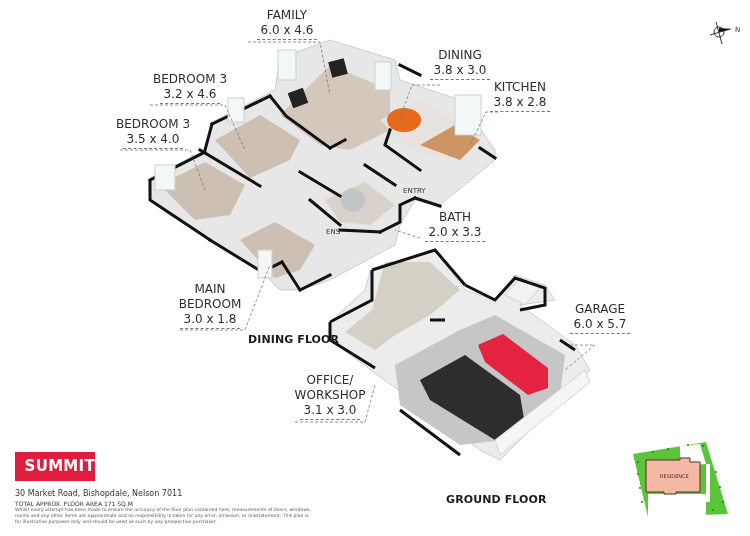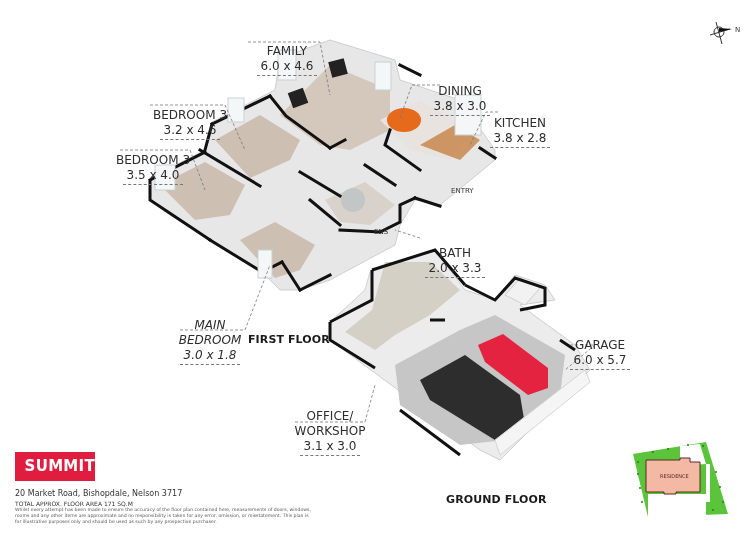"FAMILY" .label { margin-top: 36px -> none }
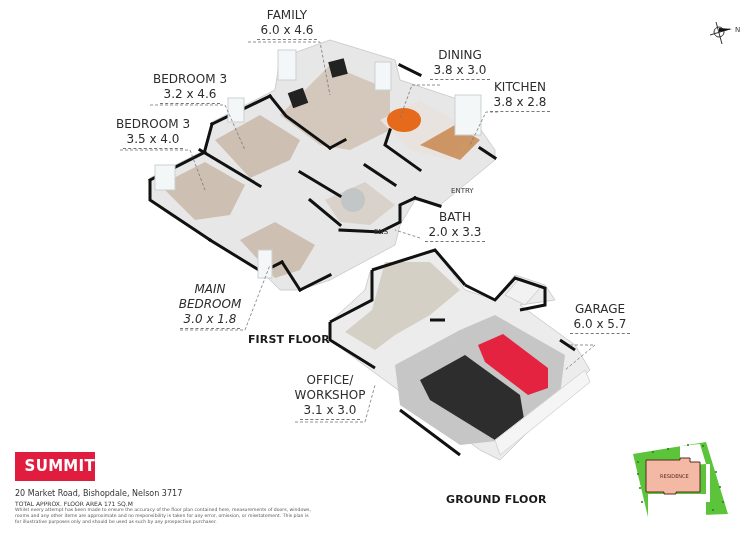"ENTRY" .small-tag { margin-left: 48px -> none }
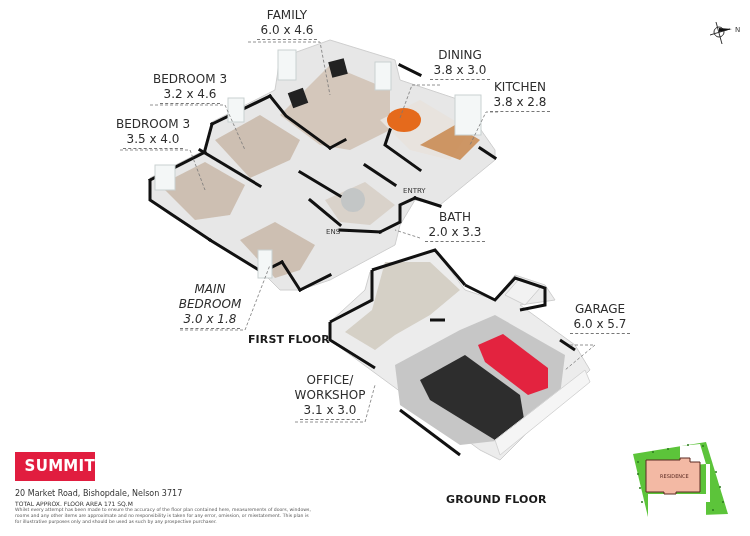"MAIN" div.label { font-style: italic -> none }
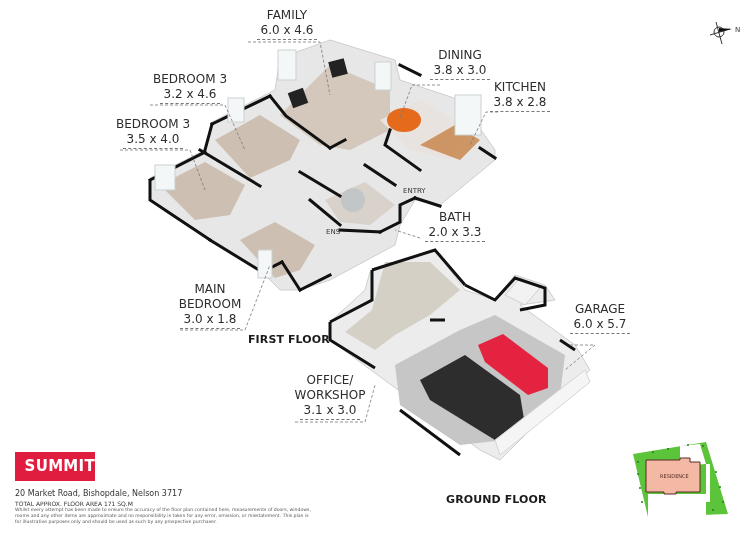"FIRST FLOOR" div.floor-title { text: FIRST -> DINING }
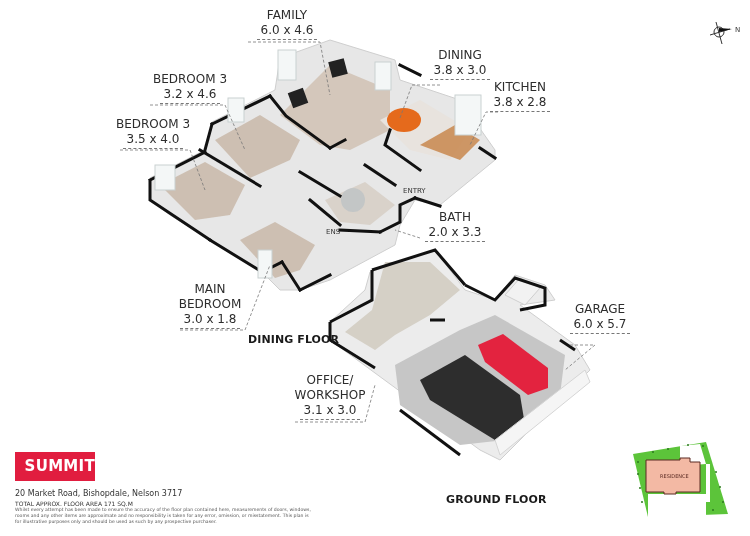"20 Market Road, Bishopdale, Nelson" div.addr { text: 20 Market Road, Bishopdale, Nelson 3717 -> 30 Market Road, Bishopdale, Nelson 7011 }
